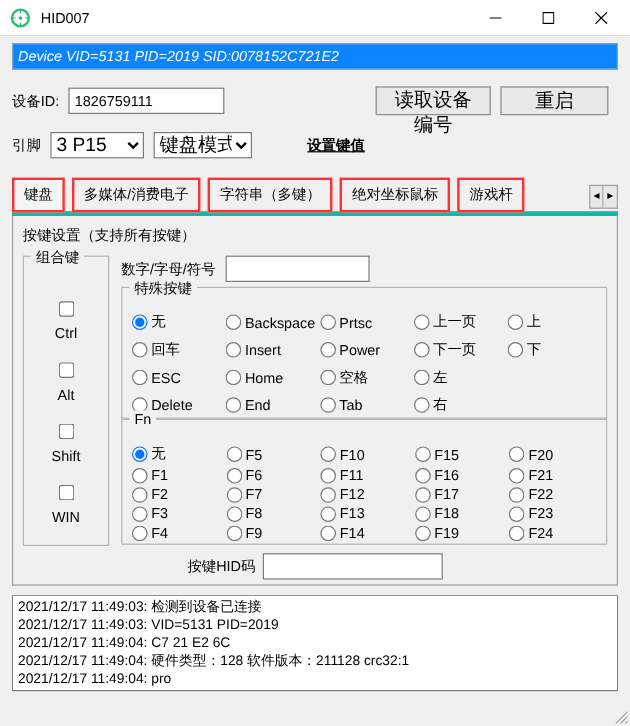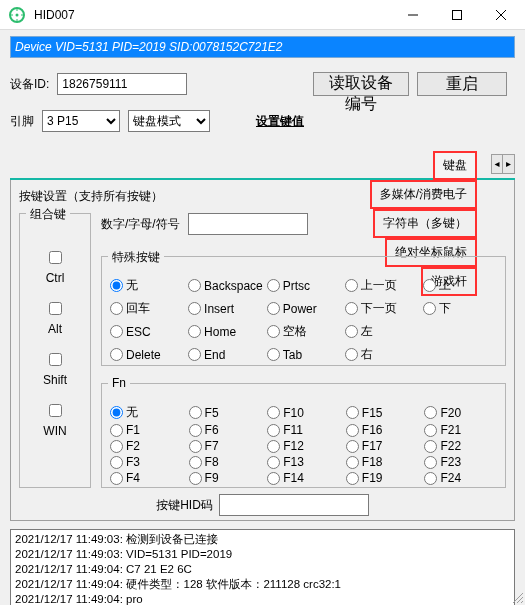"3 P15" select.sel { font-size: 12px -> 16px }
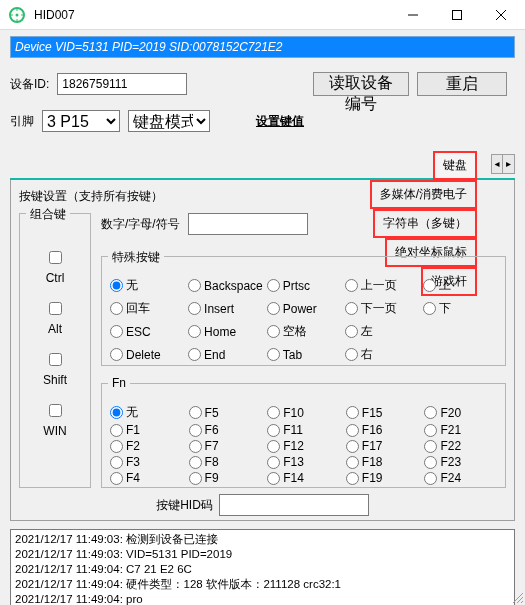"键盘" .tabstrip { border-bottom: 2px solid #14b8a6 -> 4px solid #14b8a6; flex-direction: column -> none; padding-right: 32px -> 20px }
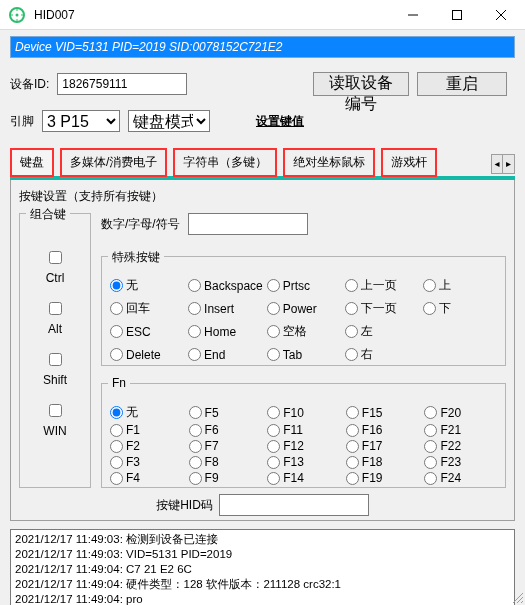"数字/字母/符号" .rightcol { gap: 17px -> 0 }
